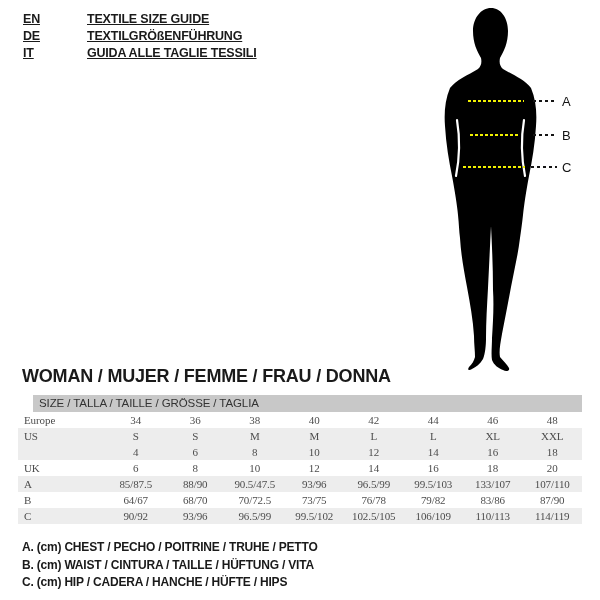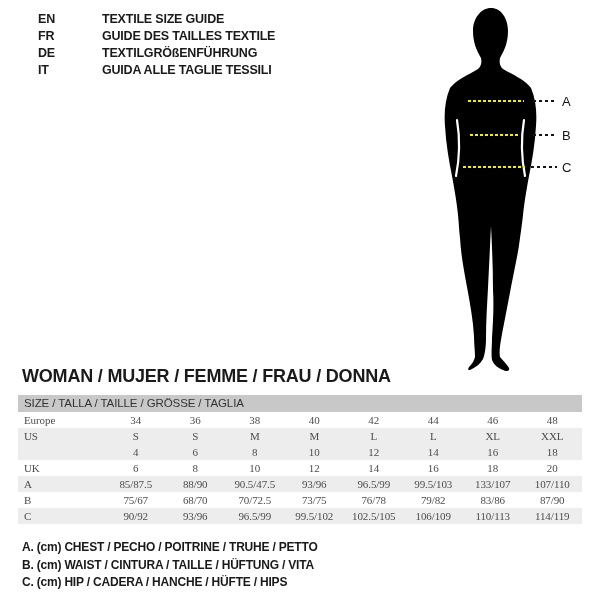"EN" .lang-block { left: 38px -> 23px; text-decoration: none -> underline }
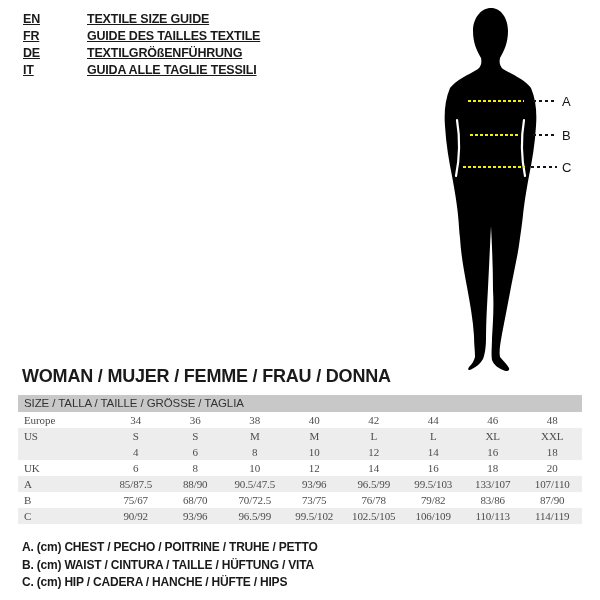"FR" div.lang-row { html: <div> <div>FR</div> <div>GUIDE DES TAILLES TEXTILE</div> </div> -> none }
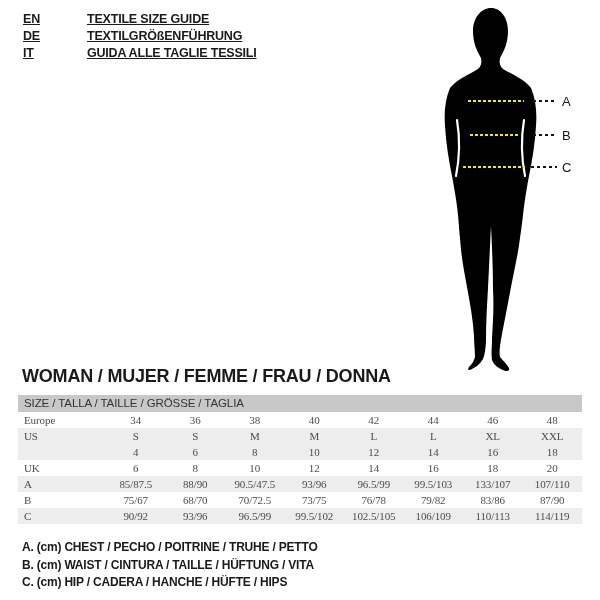"SIZE / TALLA / TAILLE" .t-header { margin-left: none -> 15px }
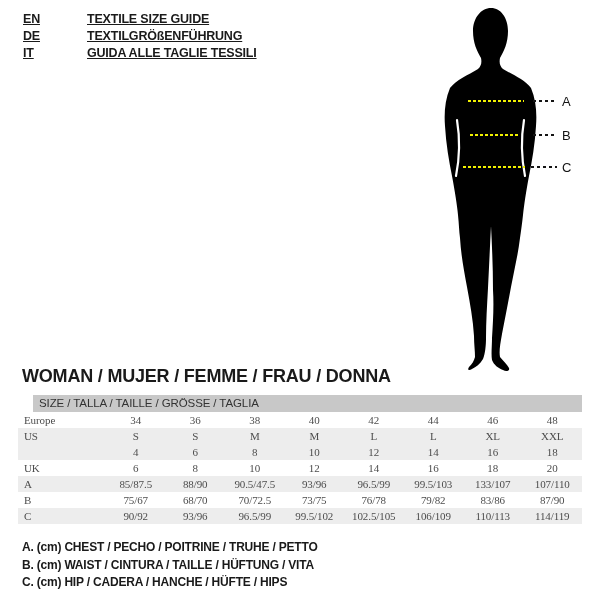"75/67" div.t-cell { text: 75/67 -> 64/67 }
